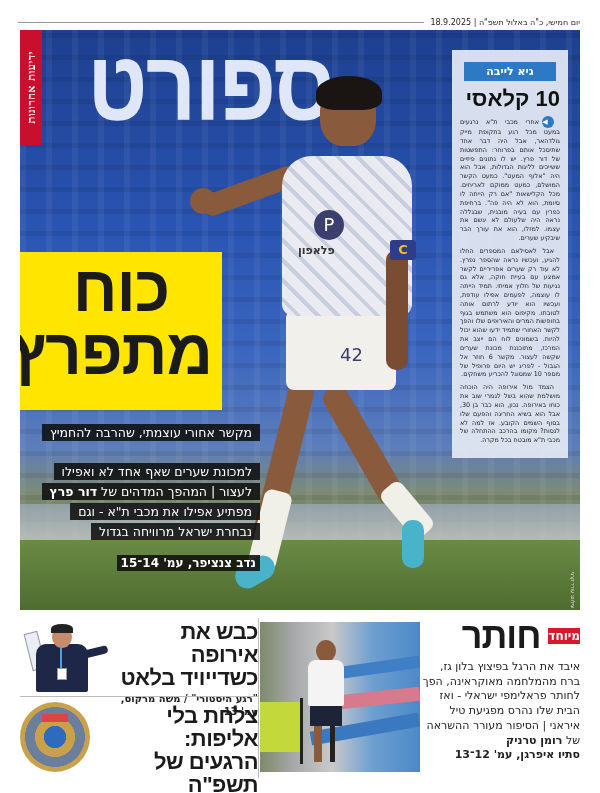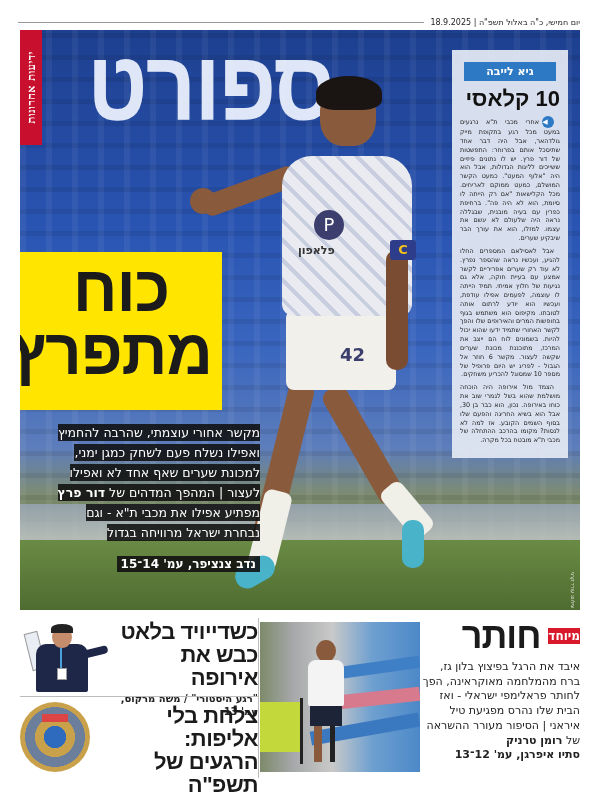"42" .player .num { font-weight: bold -> normal }
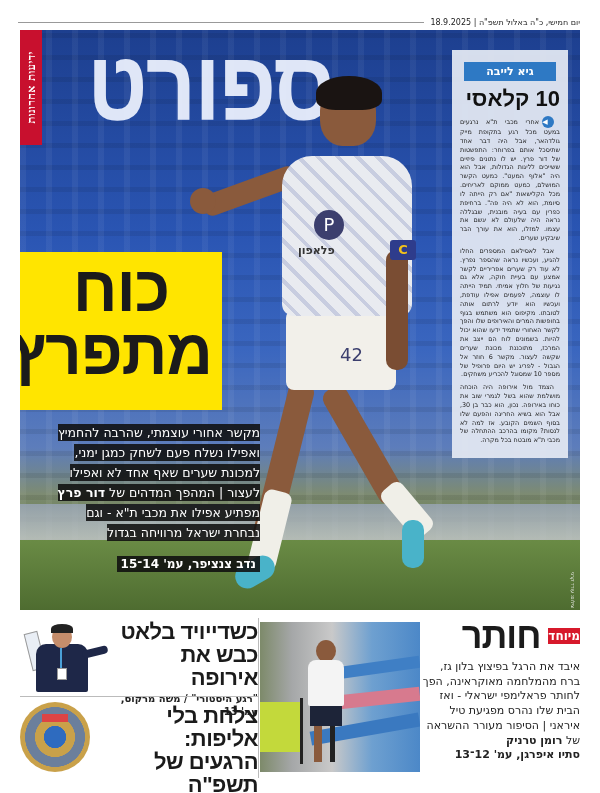"מקשר אחורי עוצמתי, שהרבה להחמיץ" .teaser .line { padding: 1px 0 -> 1px 8px }
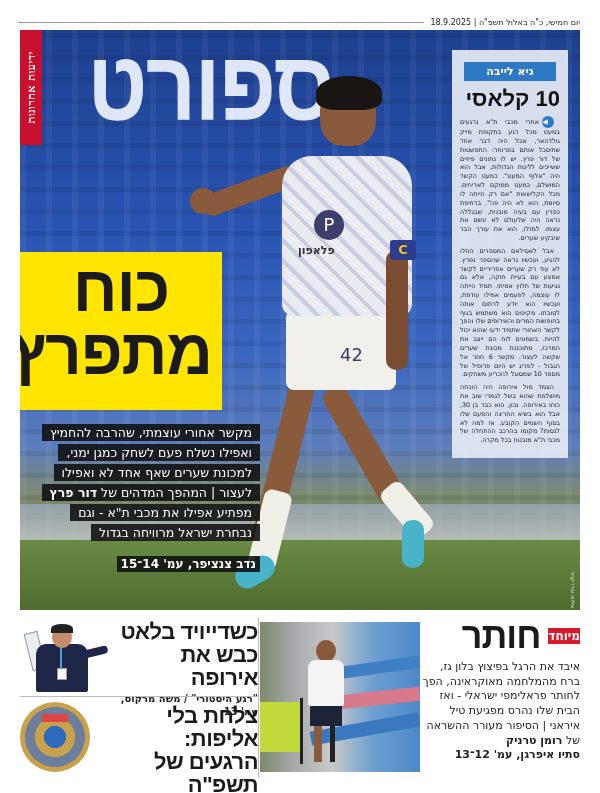"ואפילו נשלח פעם לשחק כמגן" span.line { html: <span>ואפילו נשלח פעם לשחק כמגן ימני,</span> -> none }
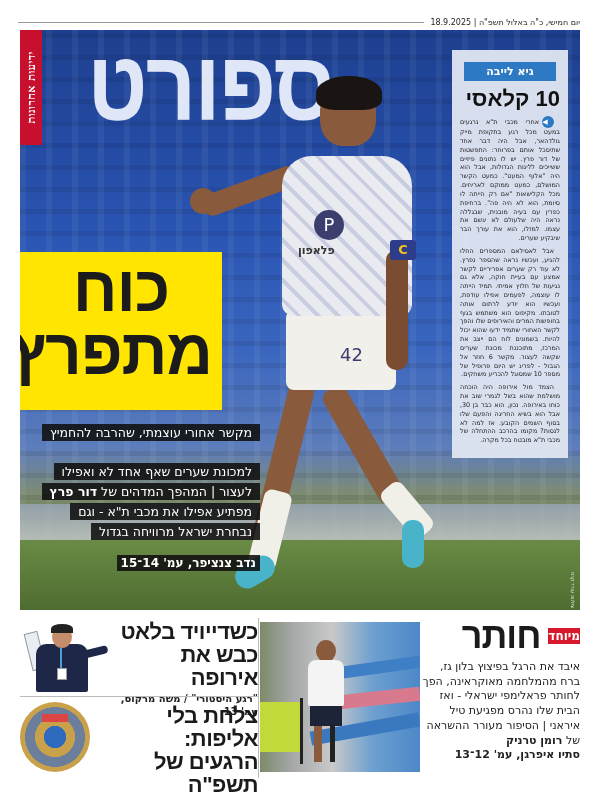"כשדייויד בלאט" div.h { order: before "כבש את אירופה" -> after "כבש את אירופה" }
